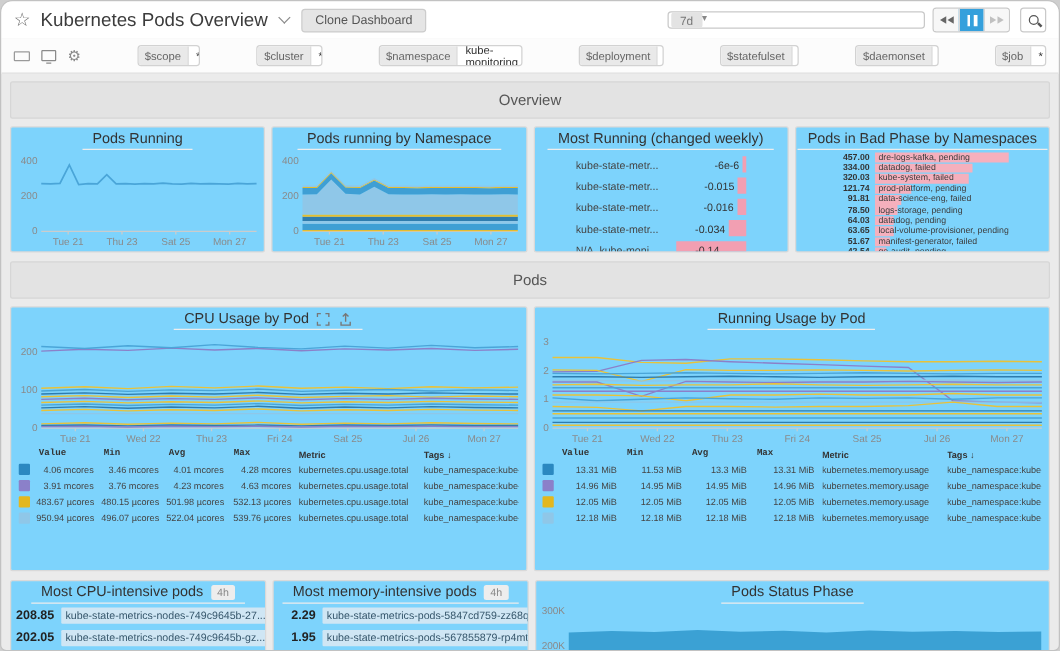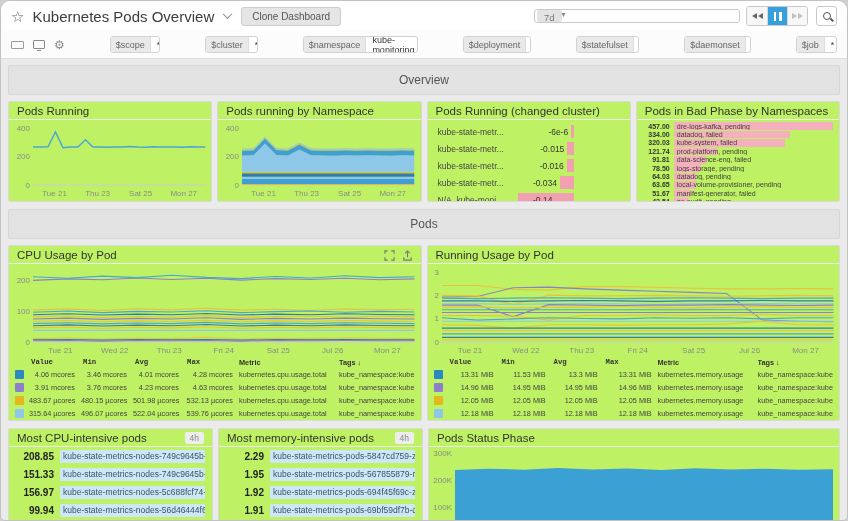"Pods Running" .panel { align-items: none -> center; background: #bef264 -> #7dd3fc }
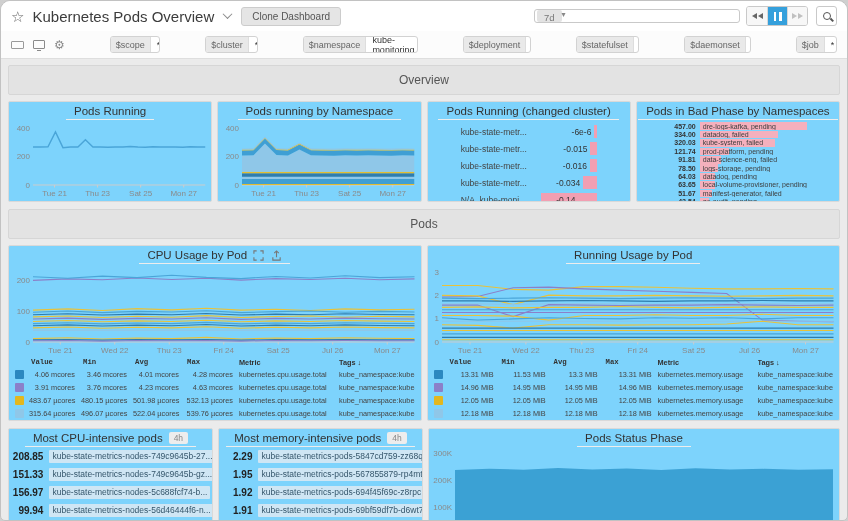"Pods Running (changed cluster)" span { text: Pods Running (changed cluster -> Most Running (changed weekly }
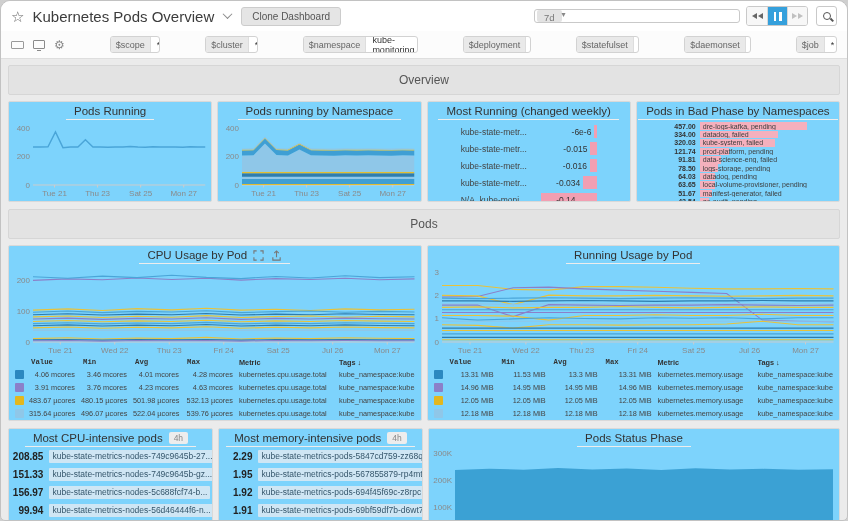"CPU Usage by Pod" .row2 .panel { height: 176px -> 212px }
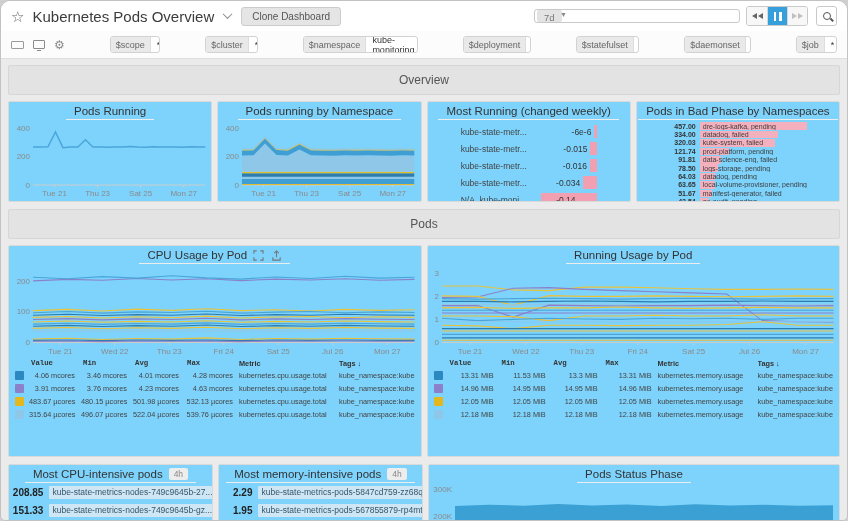"315.64 µcores" span.num { text: 315.64 -> 950.94 }
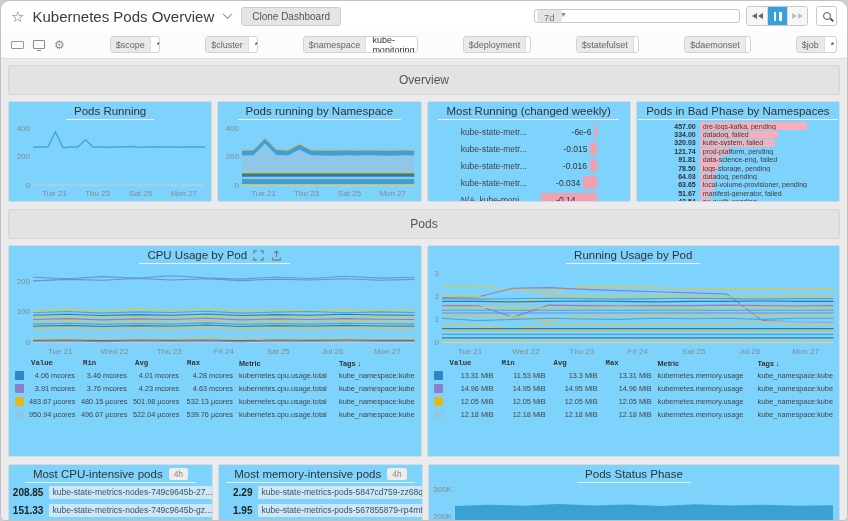"151.33" span.tl-val { text: 151.33 -> 202.05 }
